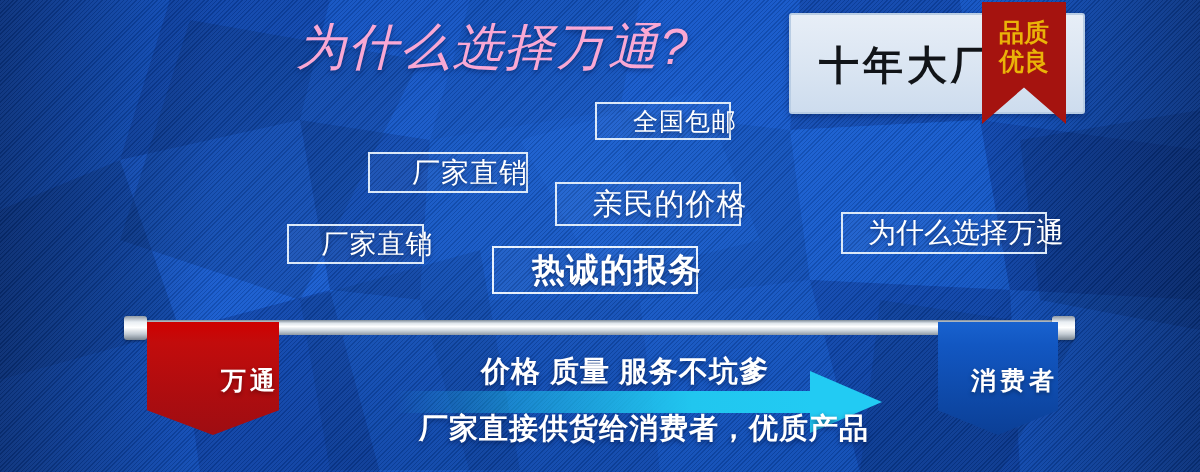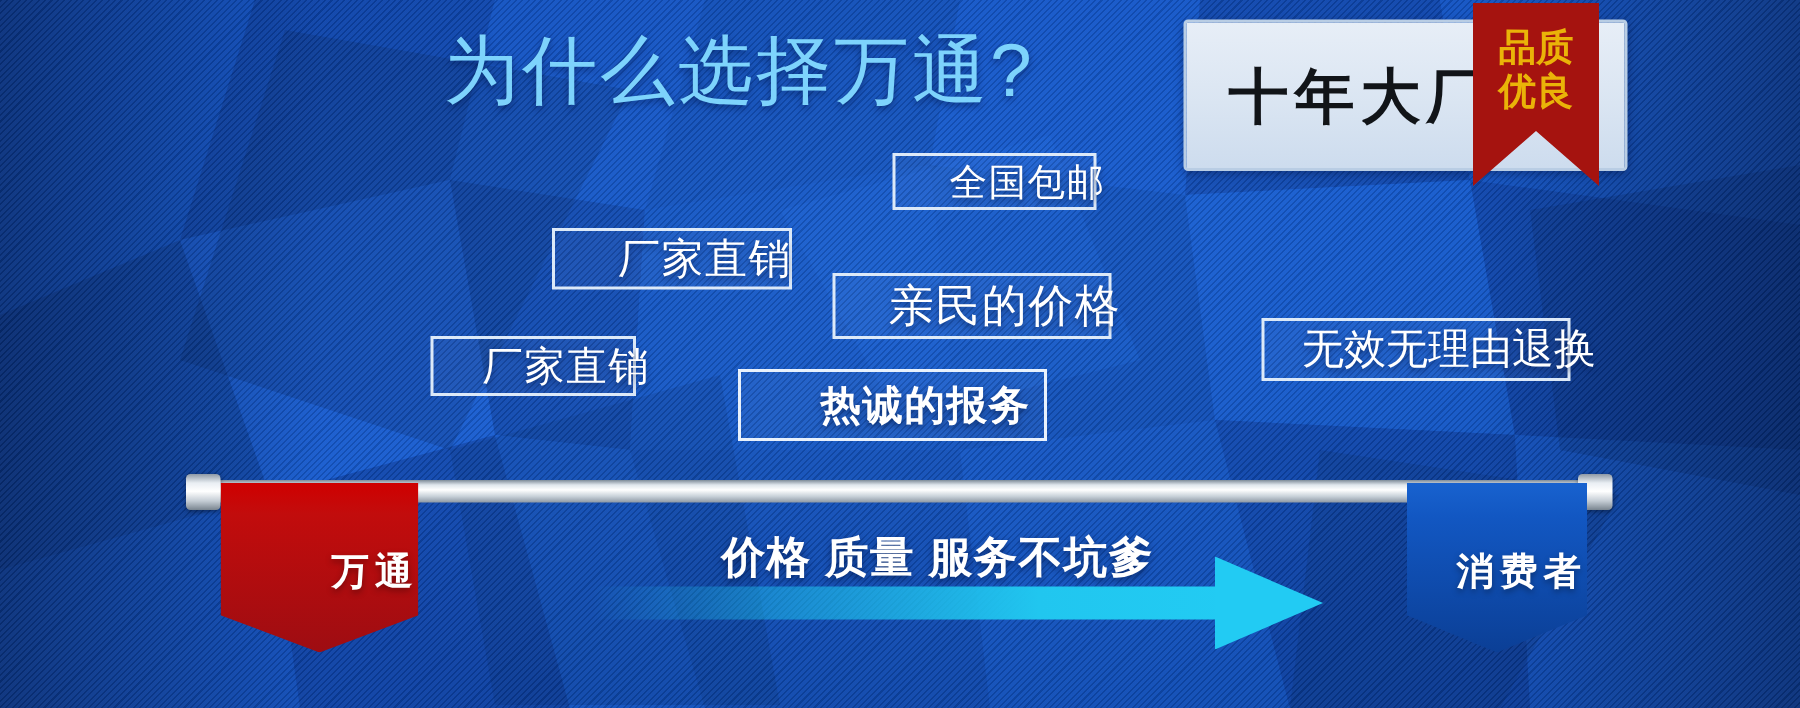"为什么选择万通?" .headline { color: #7dd3fc -> #f9a8d4; font-style: none -> italic }
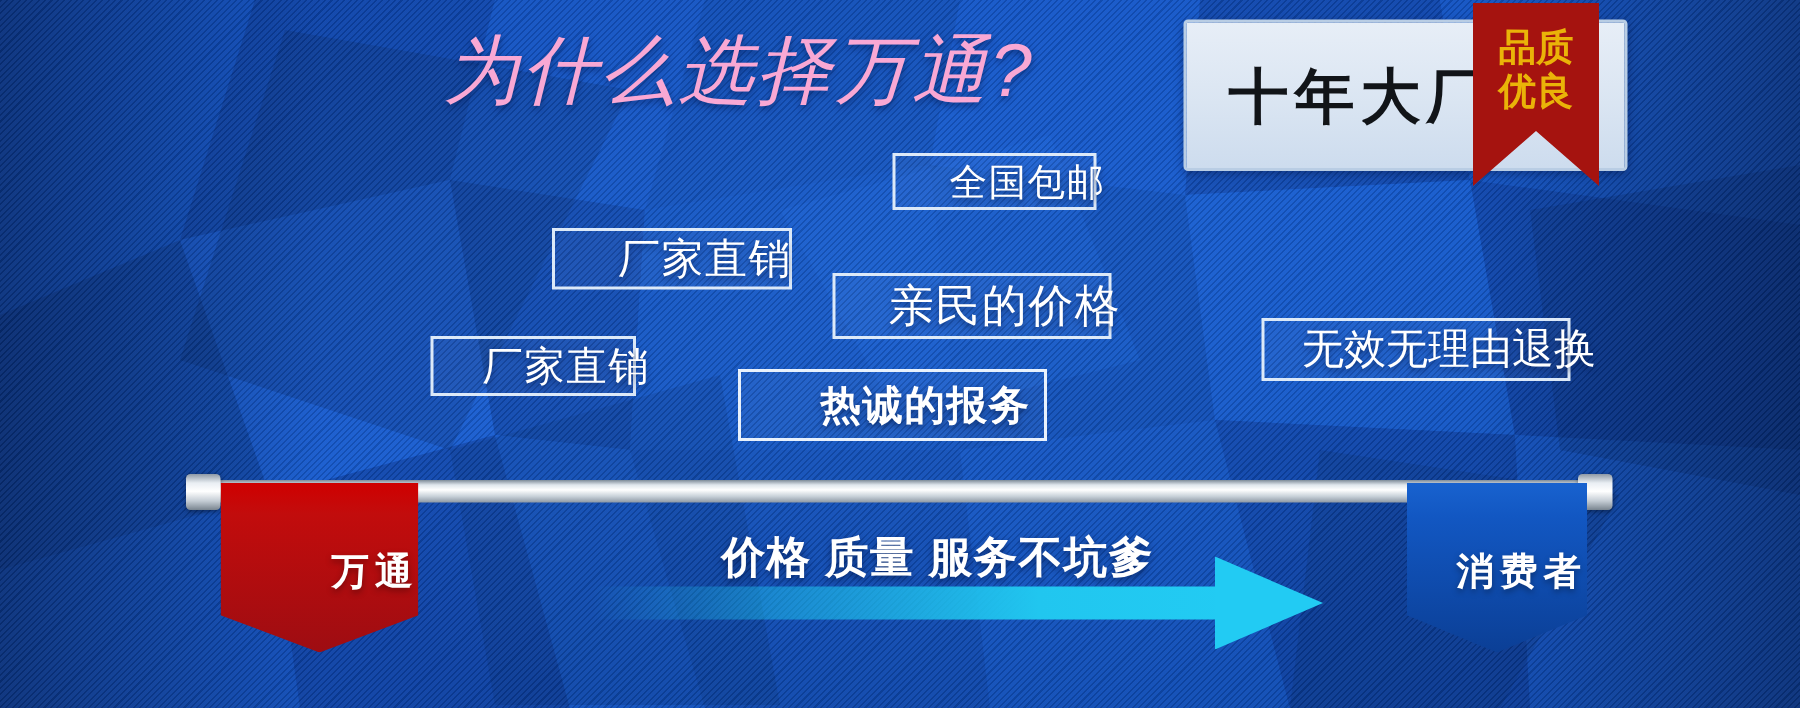"无效无理由退换" div.tag { text: 无效无理由退换 -> 为什么选择万通 }
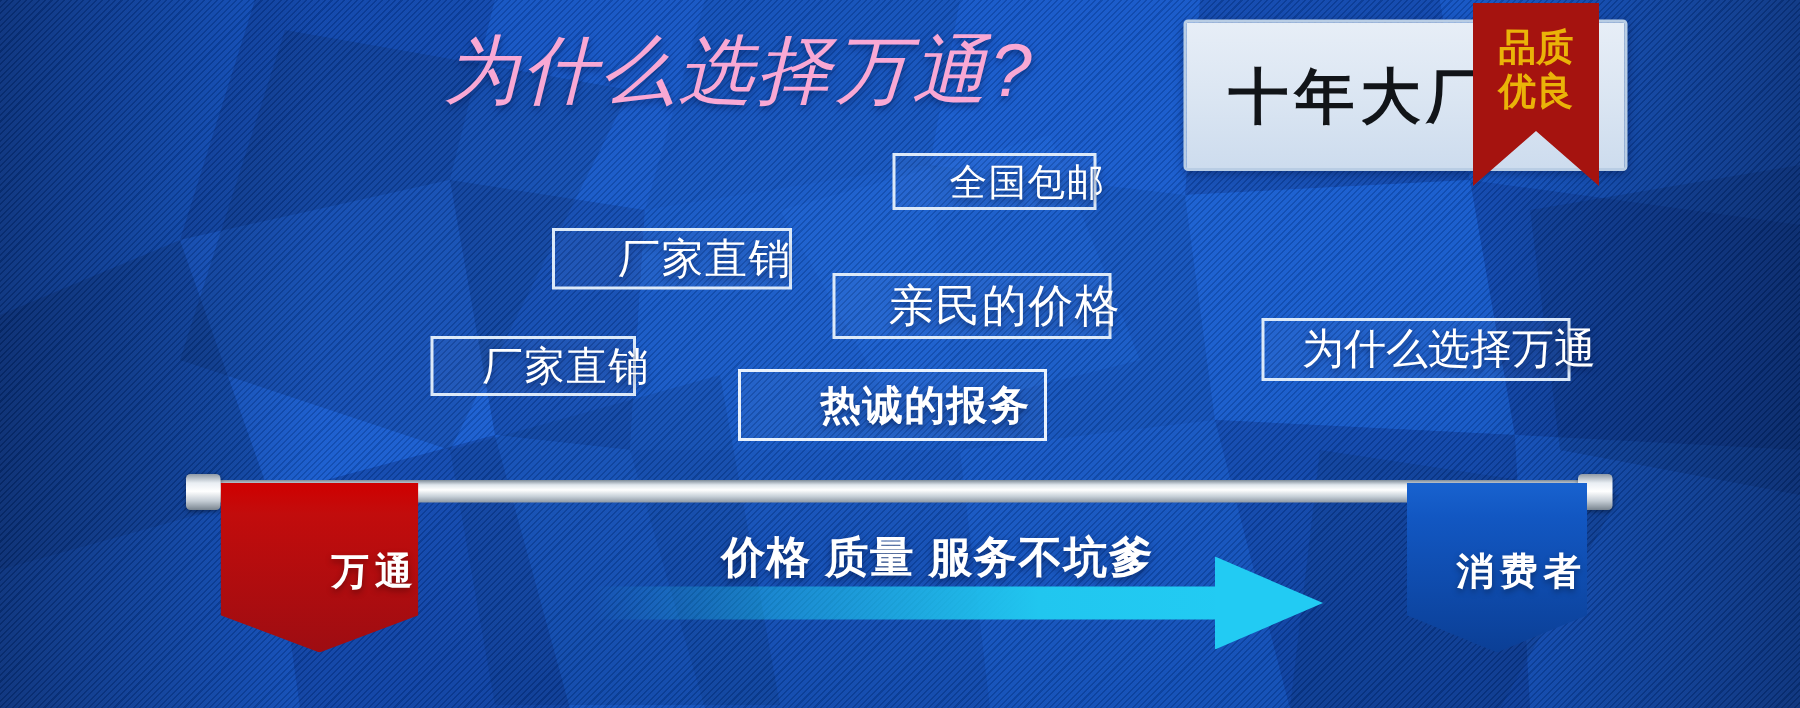"热诚的报务" .tag-6 { font-size: 27px -> 33px }
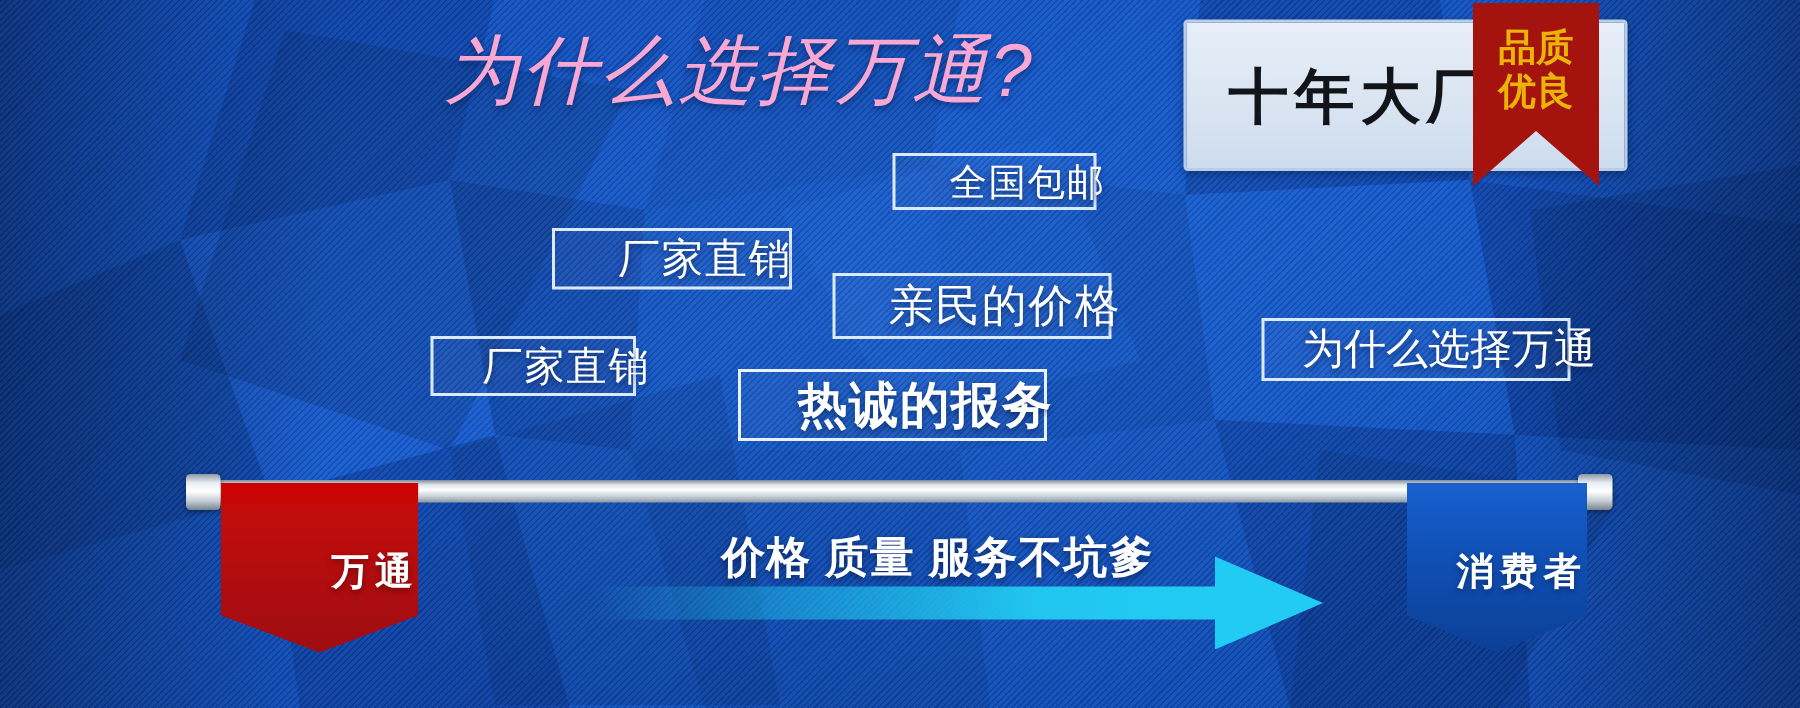"厂家直接供货给消费者，优质产品" div.copy-line { html: none -> <div>厂家直接供货给消费者，优质产品</div> }
